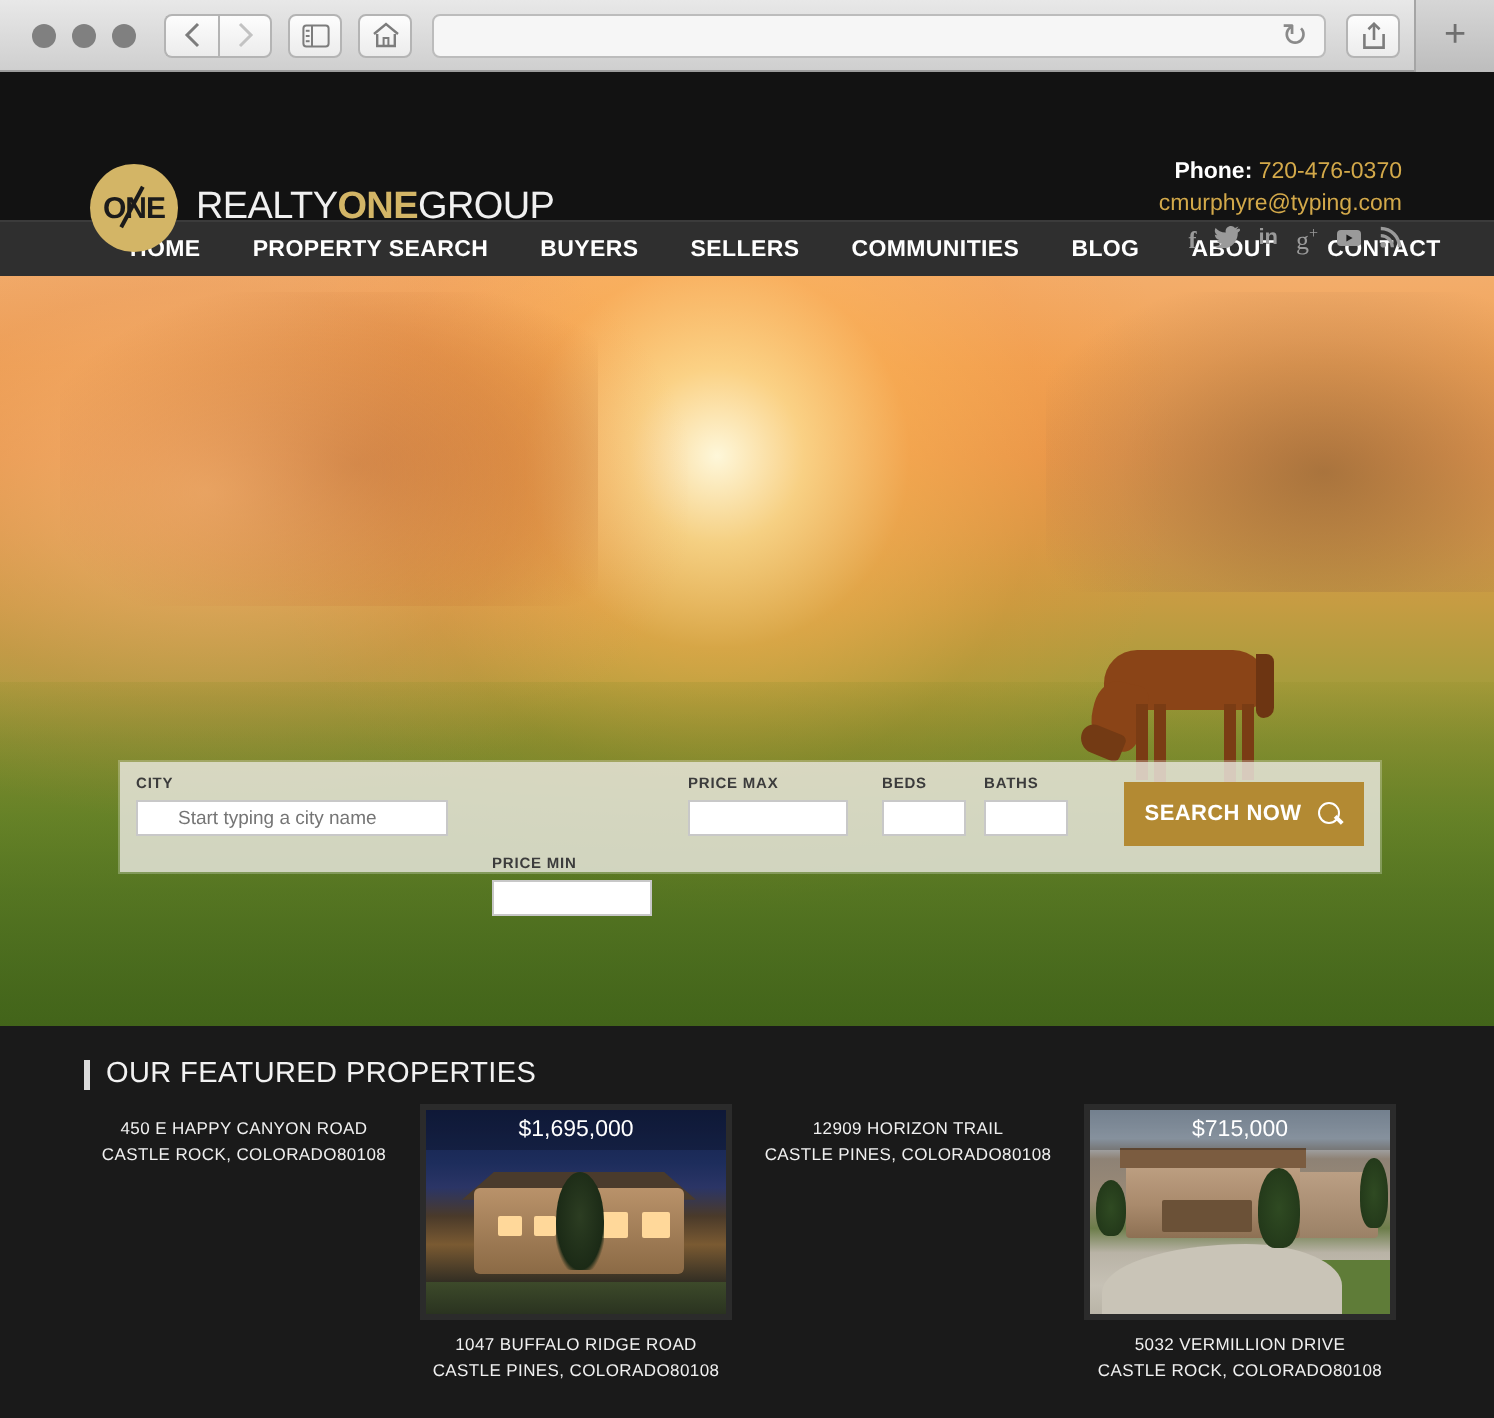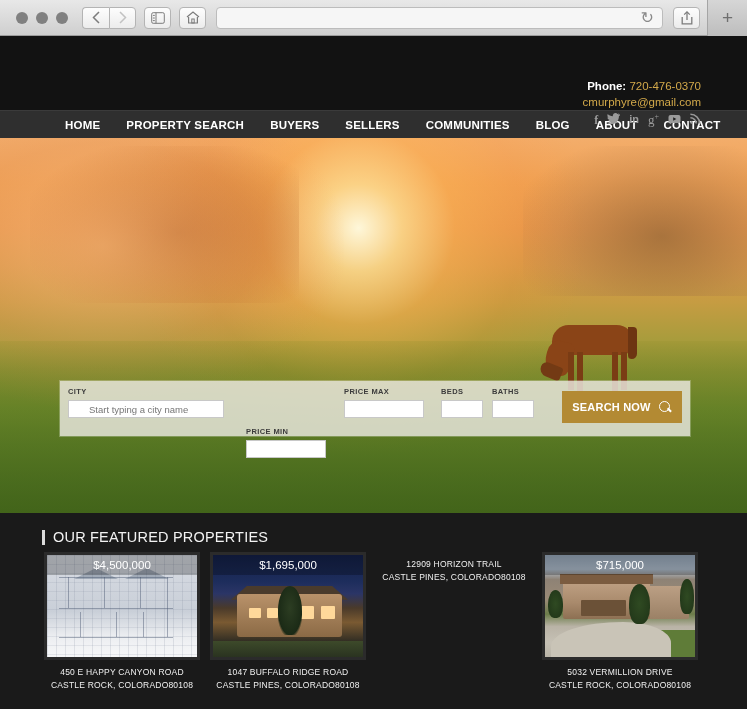"ONE" div.logo-wrap { html: none -> <div> <div> <span>ONE</span> <span></span> </div> <div> <span>REALTY</span><span>ONE</span><span>GROUP</span> </div> </div> }
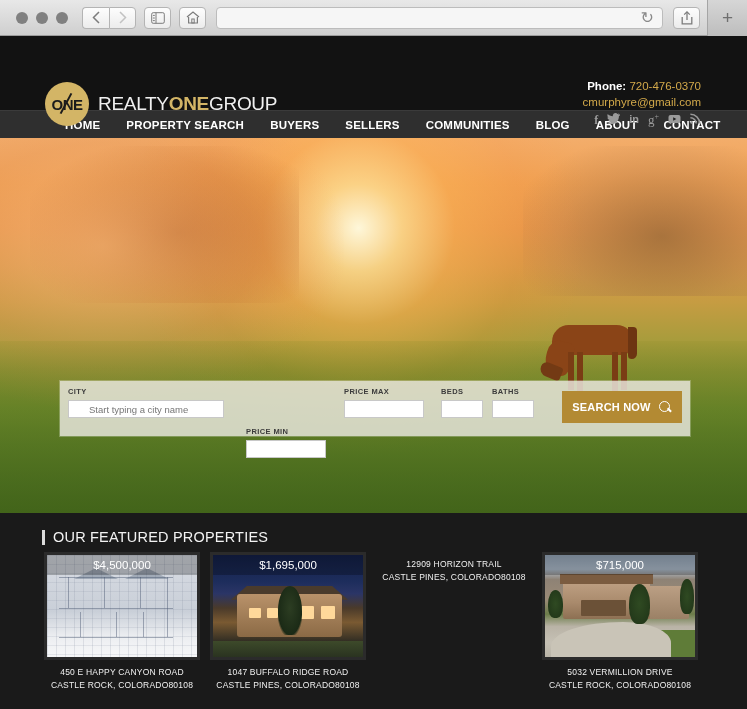"cmurphyre@gmail.com" div.contact-email { text: cmurphyre@gmail.com -> cmurphyre@typing.com }
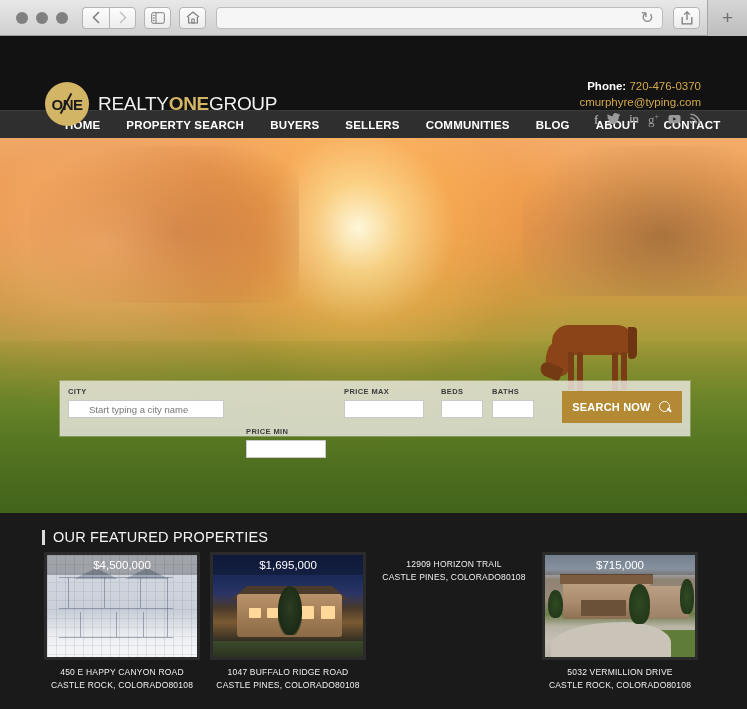"$4,500,000" div.card-img { html: <div> <div> <div></div> <div></div> <div></div> <div></div> <div></div> <div></div> <div></div> <div></div> <div></div> <div></div> <div></div> <div></div> </div> <div>$4,500,000</div> </div> -> none }
